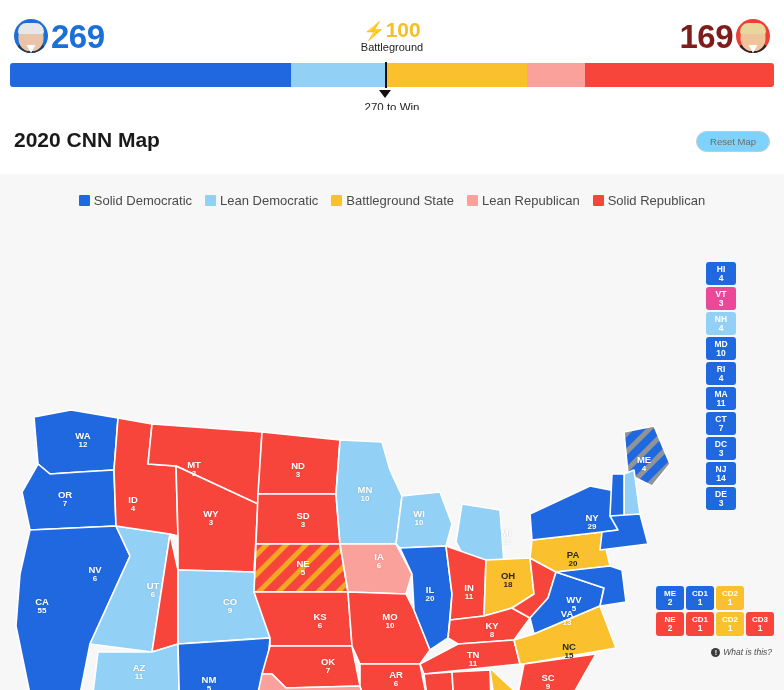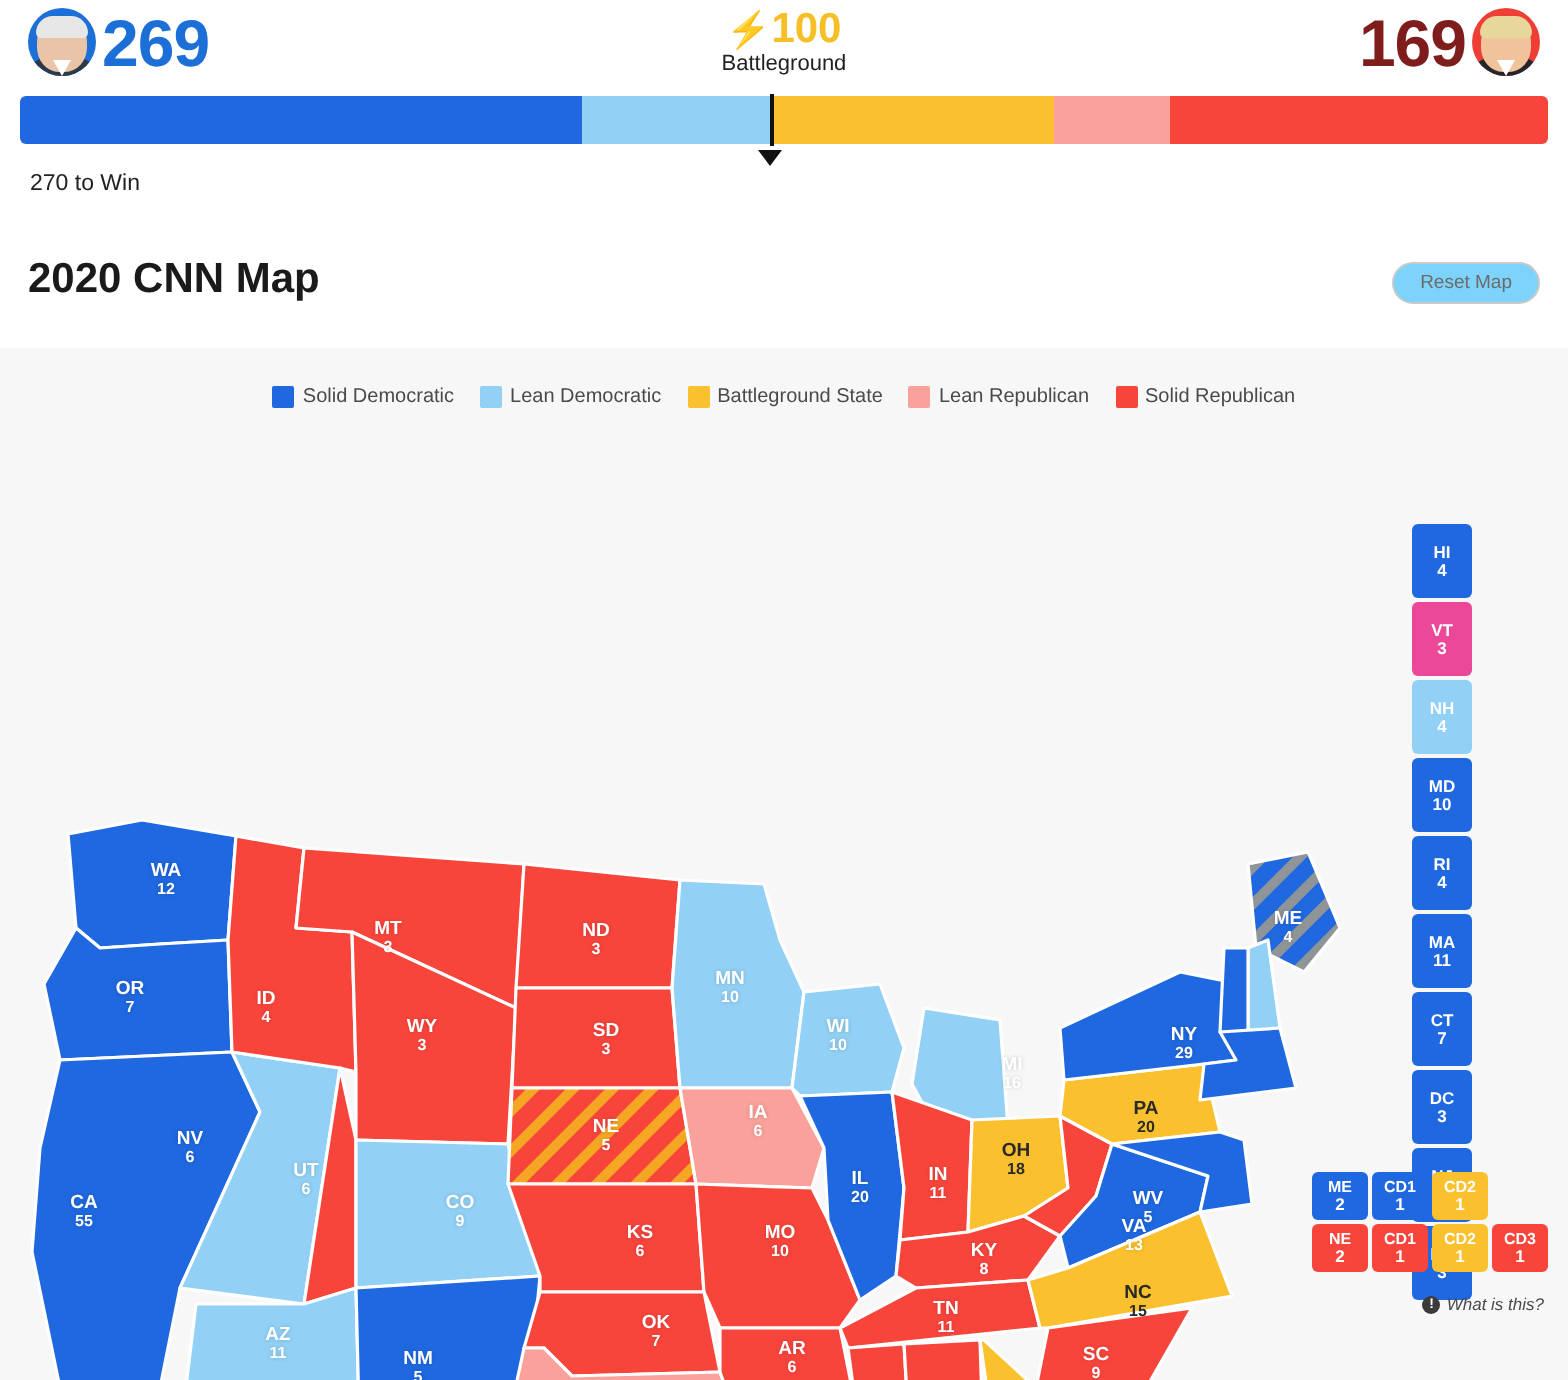"269" #scoreboard { top: 0 -> 15px }
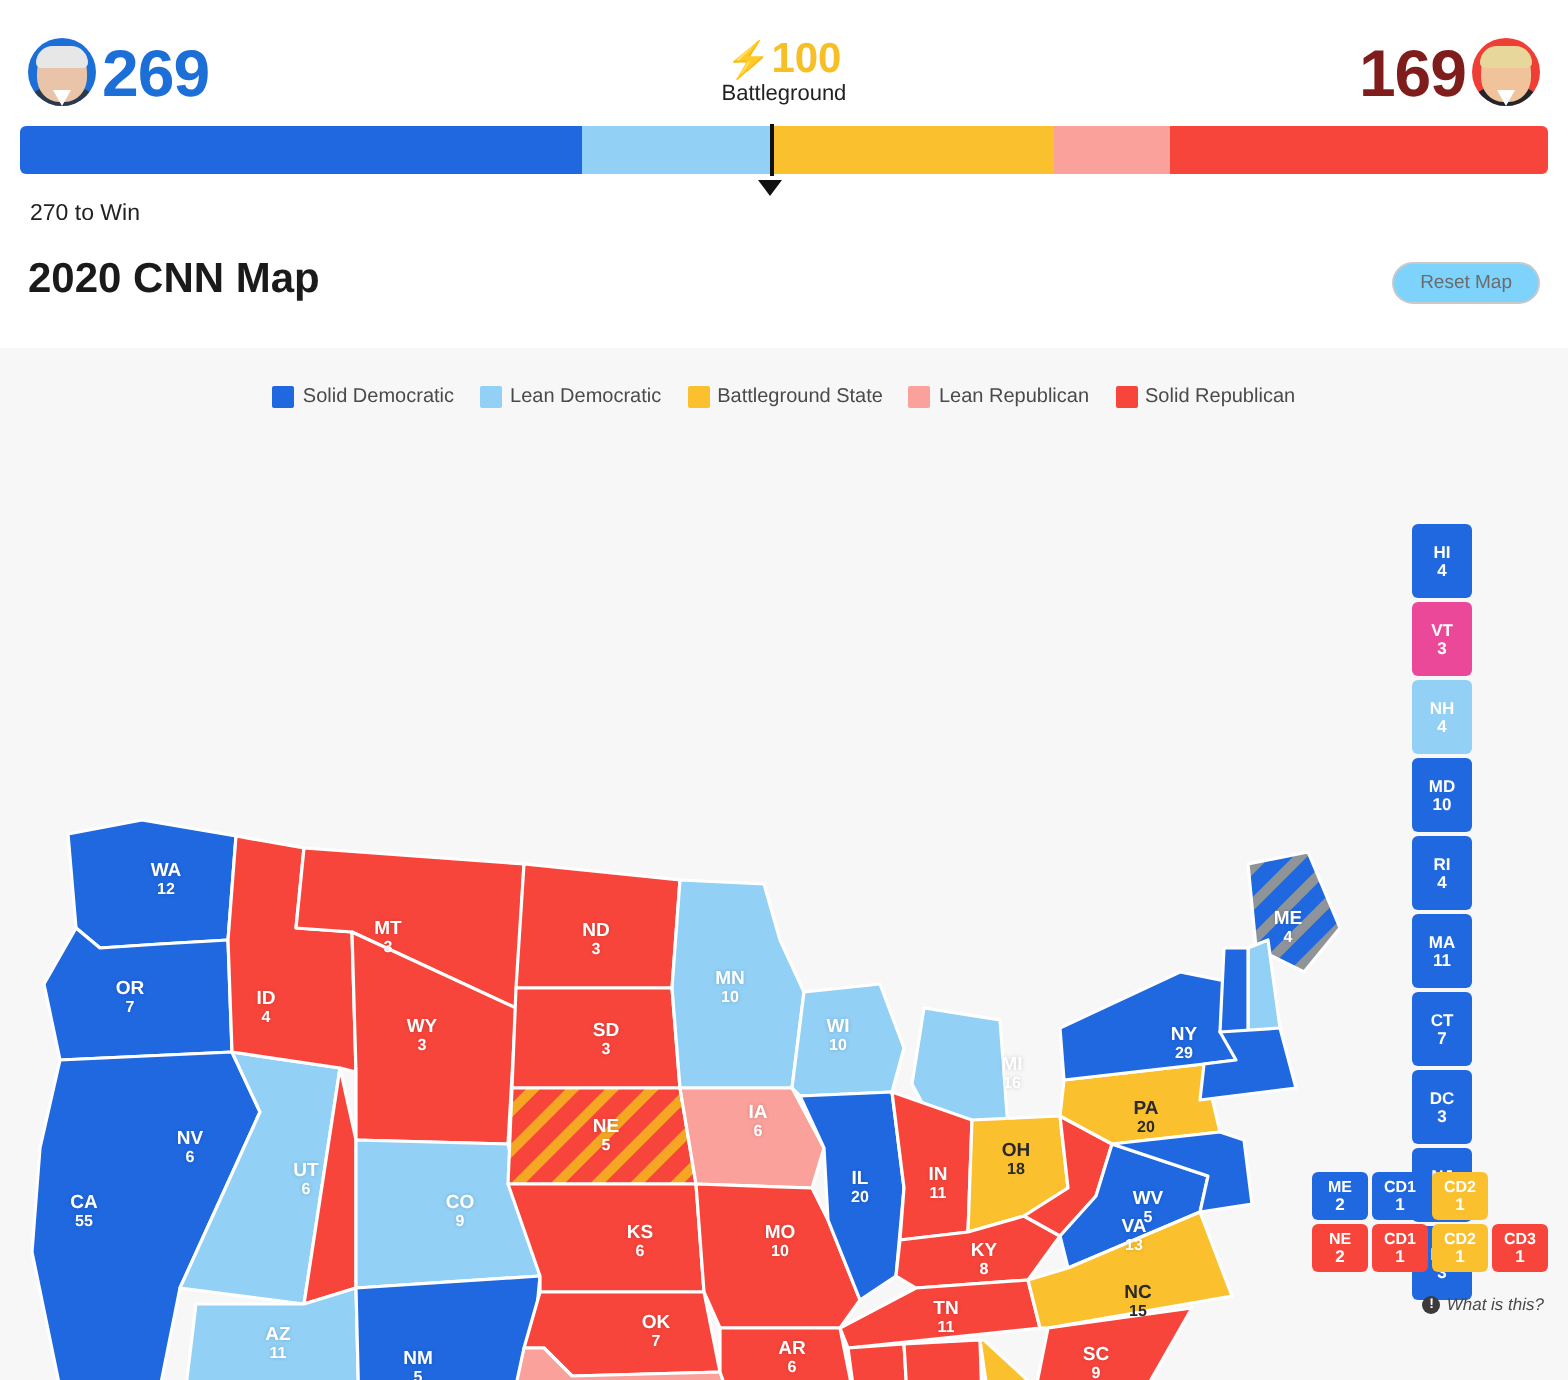"270 to Win" #bar-caption { padding-left: 15px -> none; text-align: none -> center }
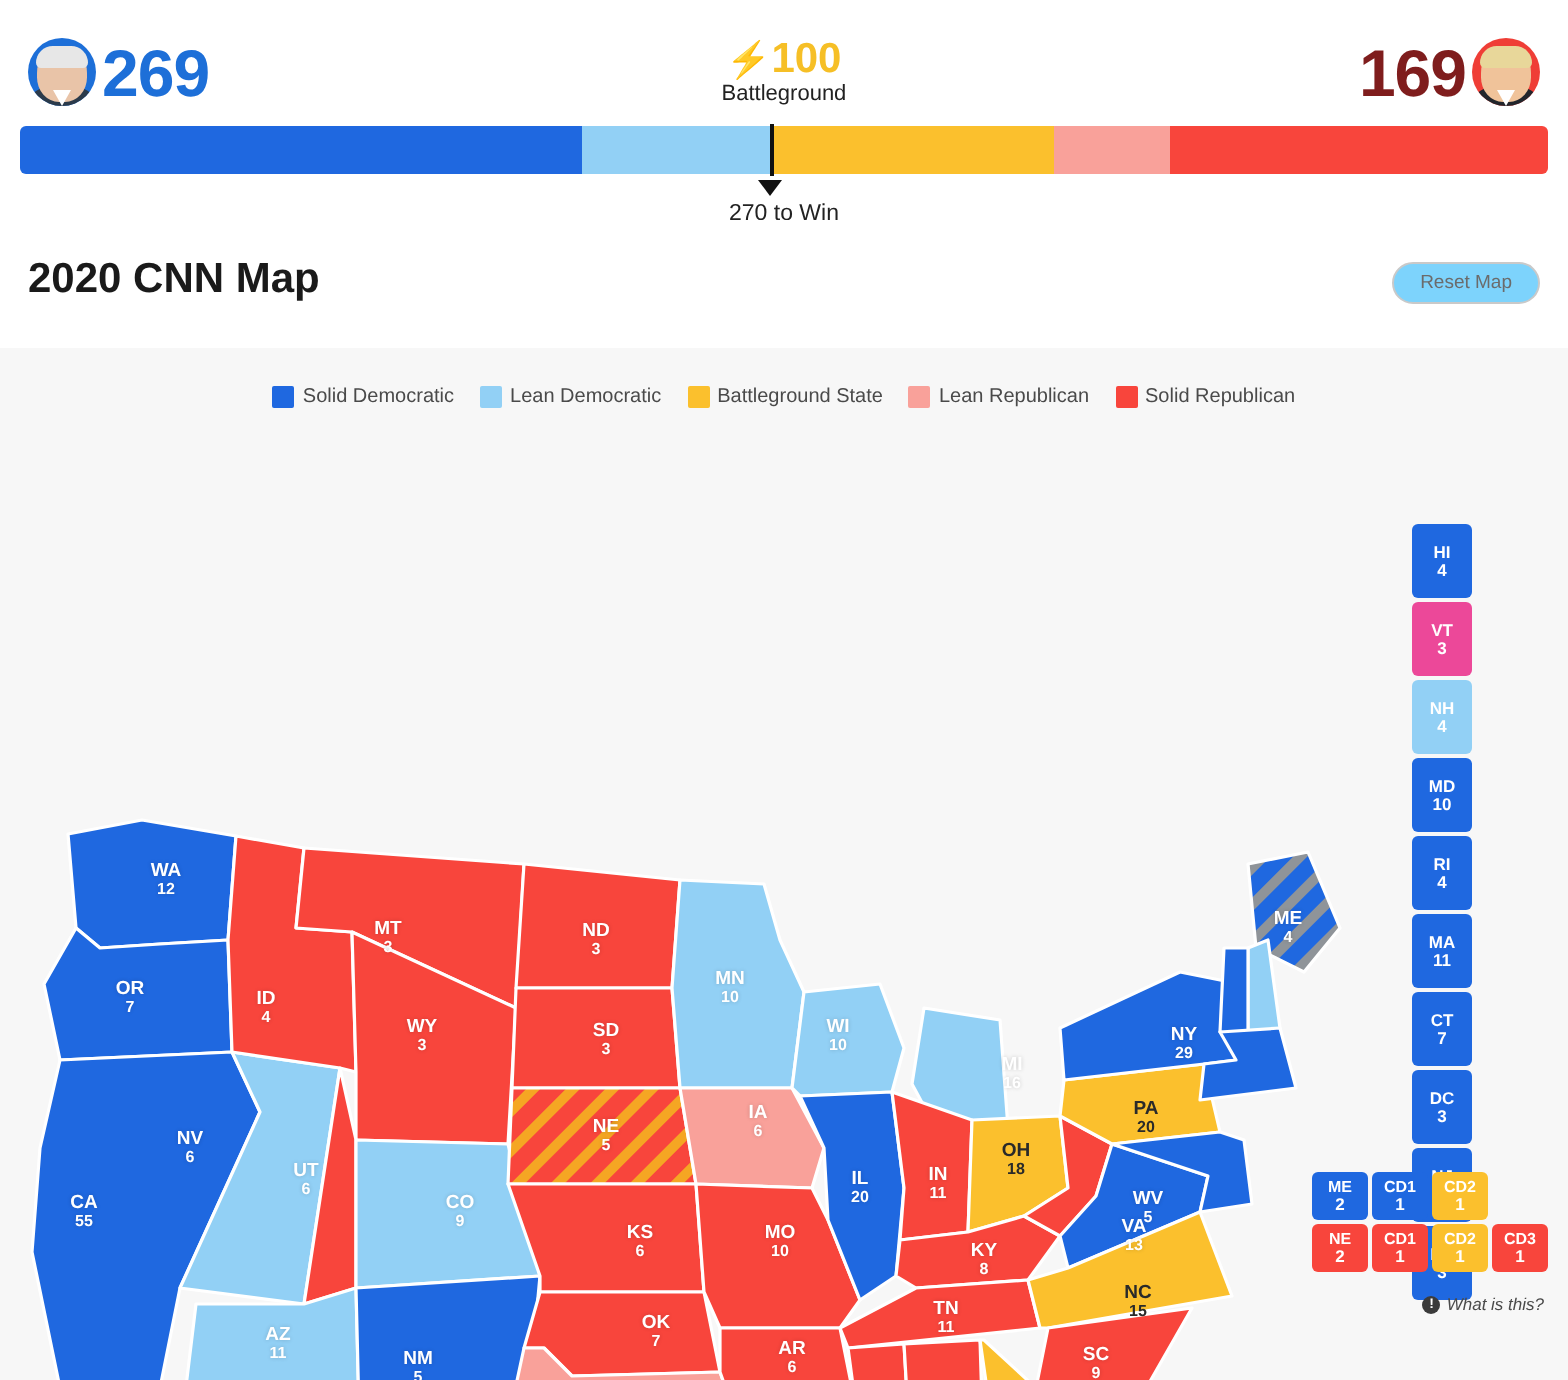"Solid Democratic" .legend-label { font-size: 10px -> 13px }
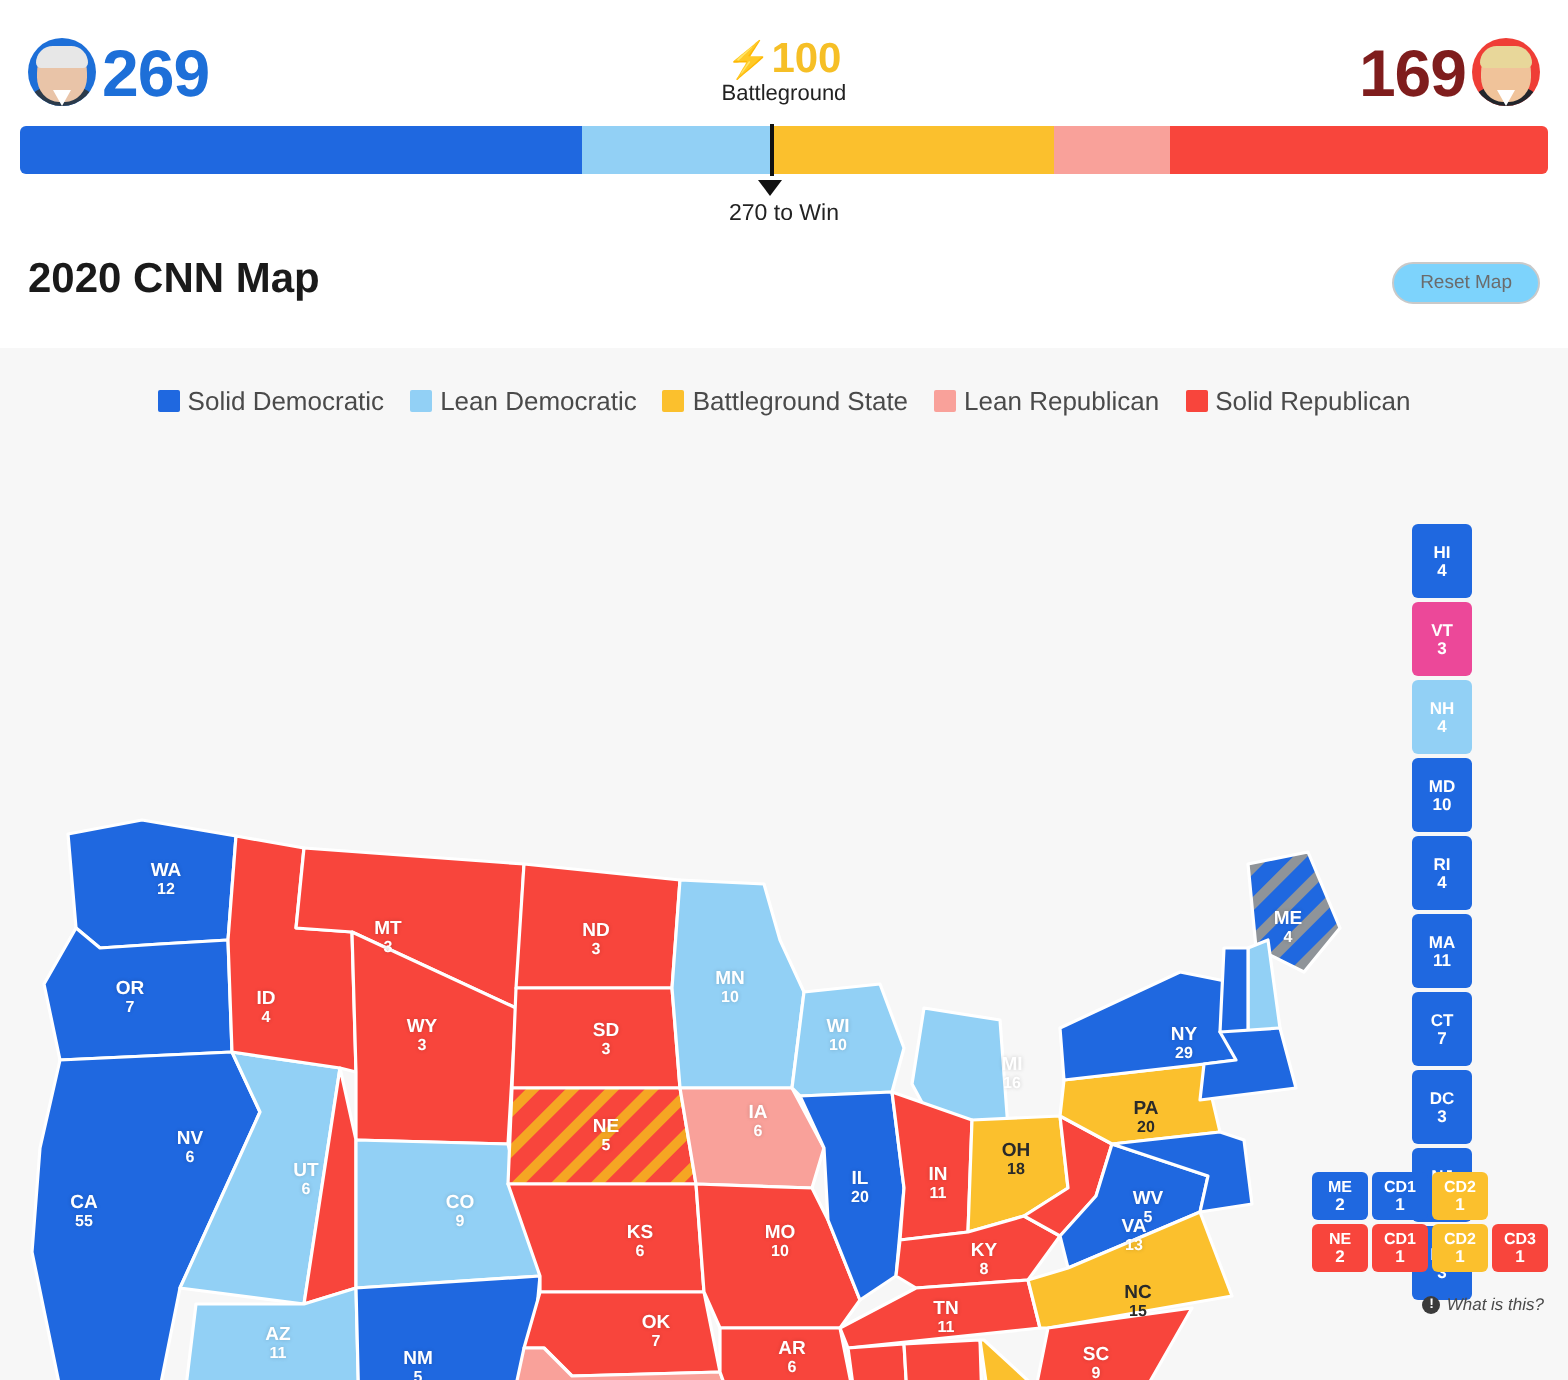"HI" .state-box { height: 37px -> 23px }
